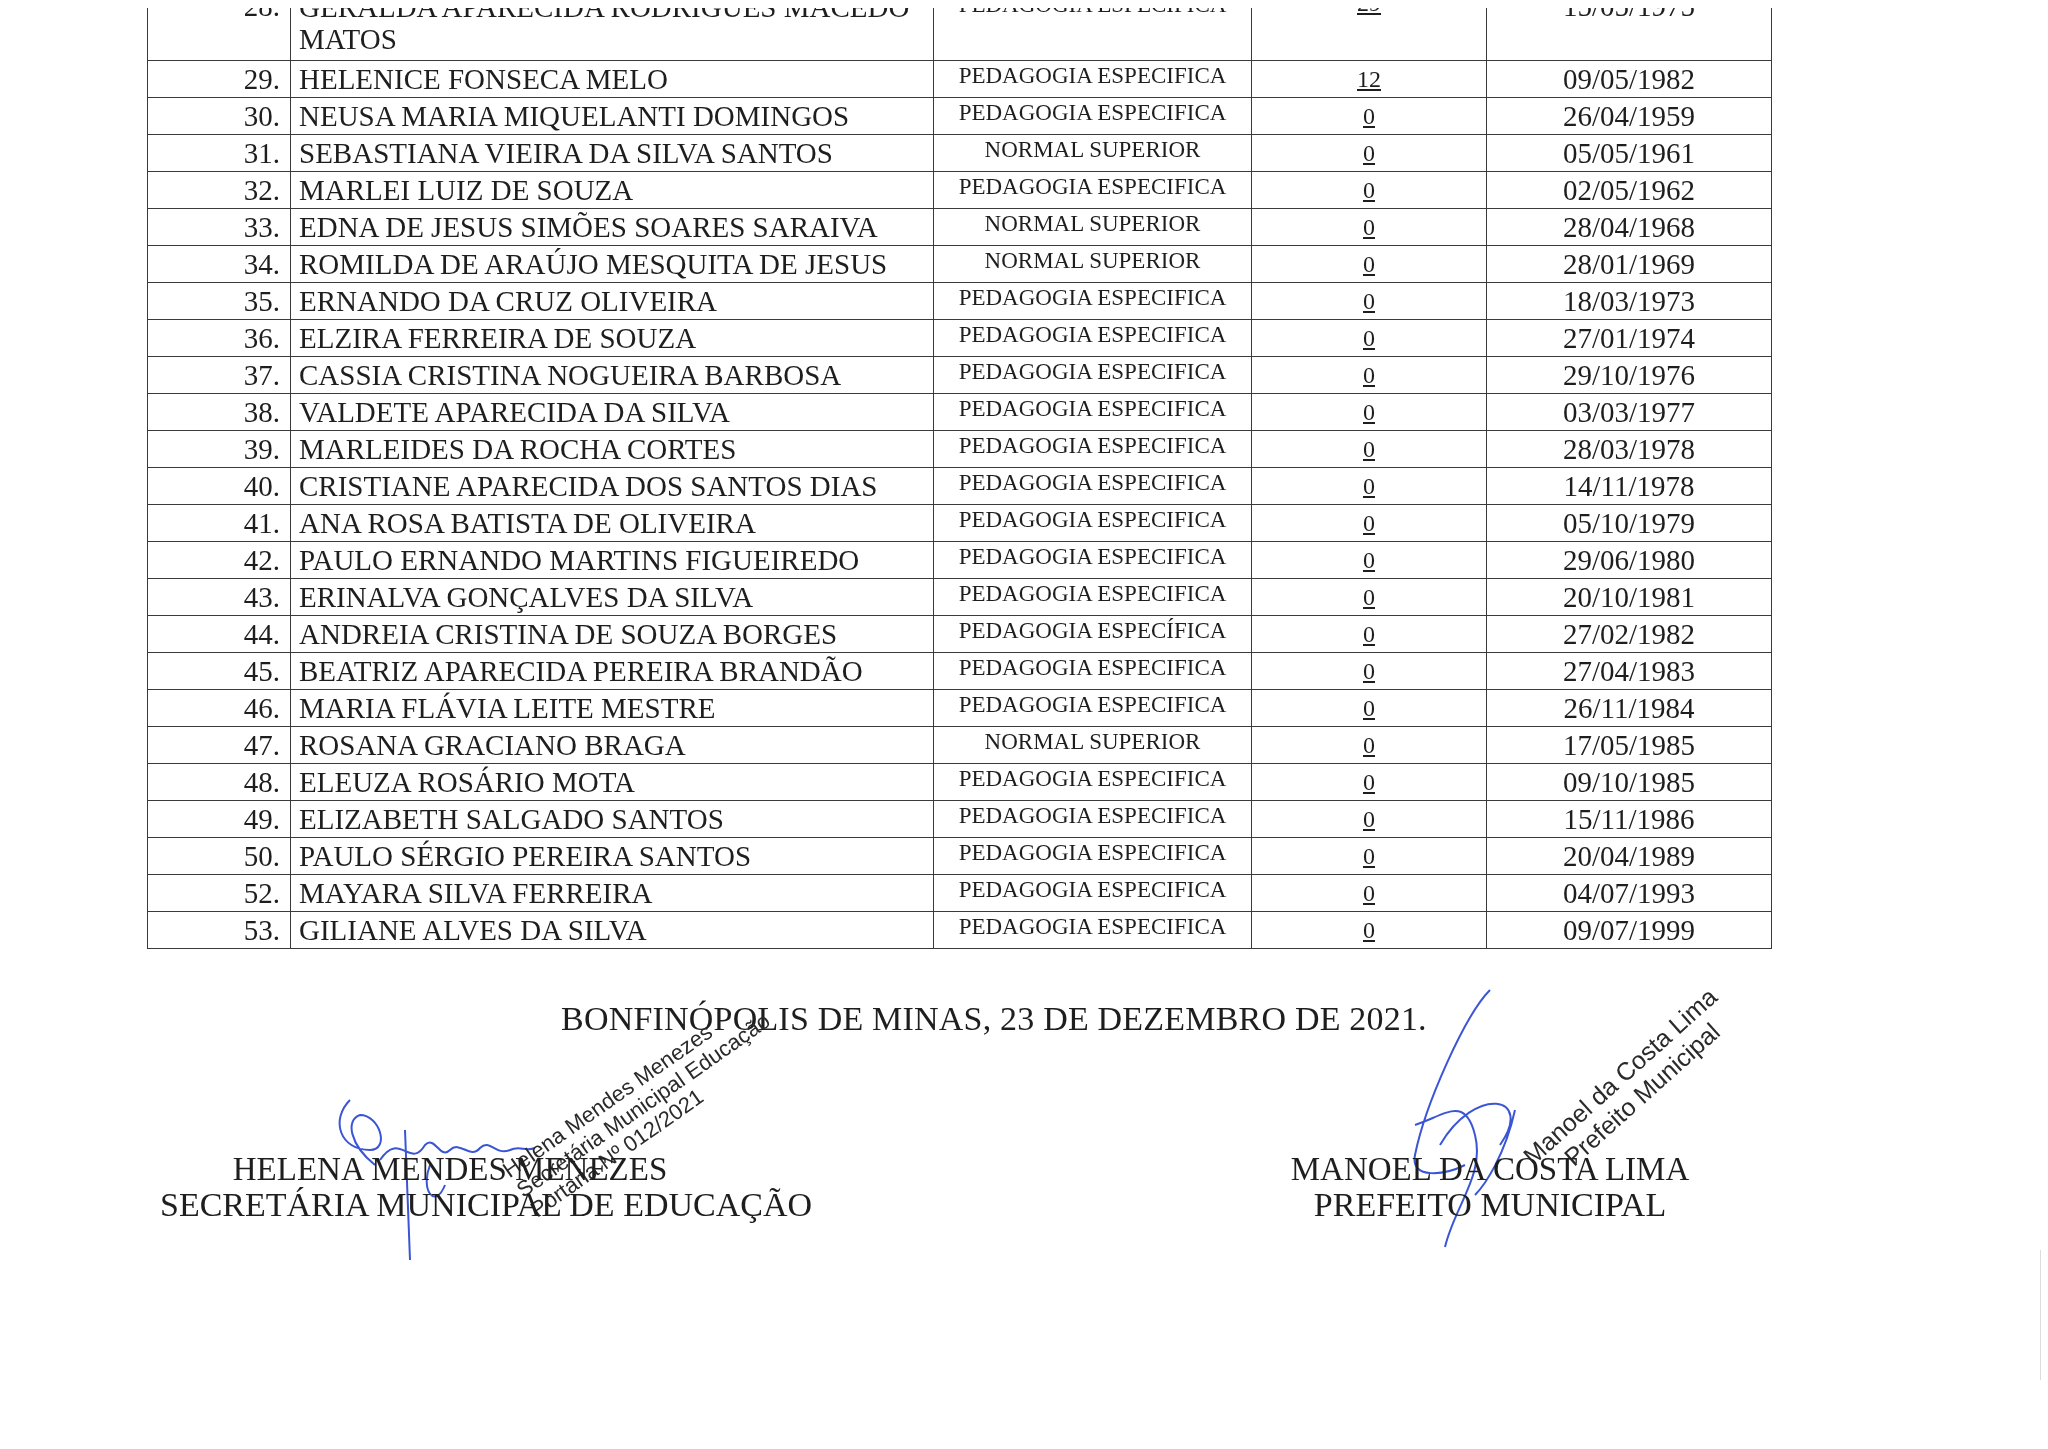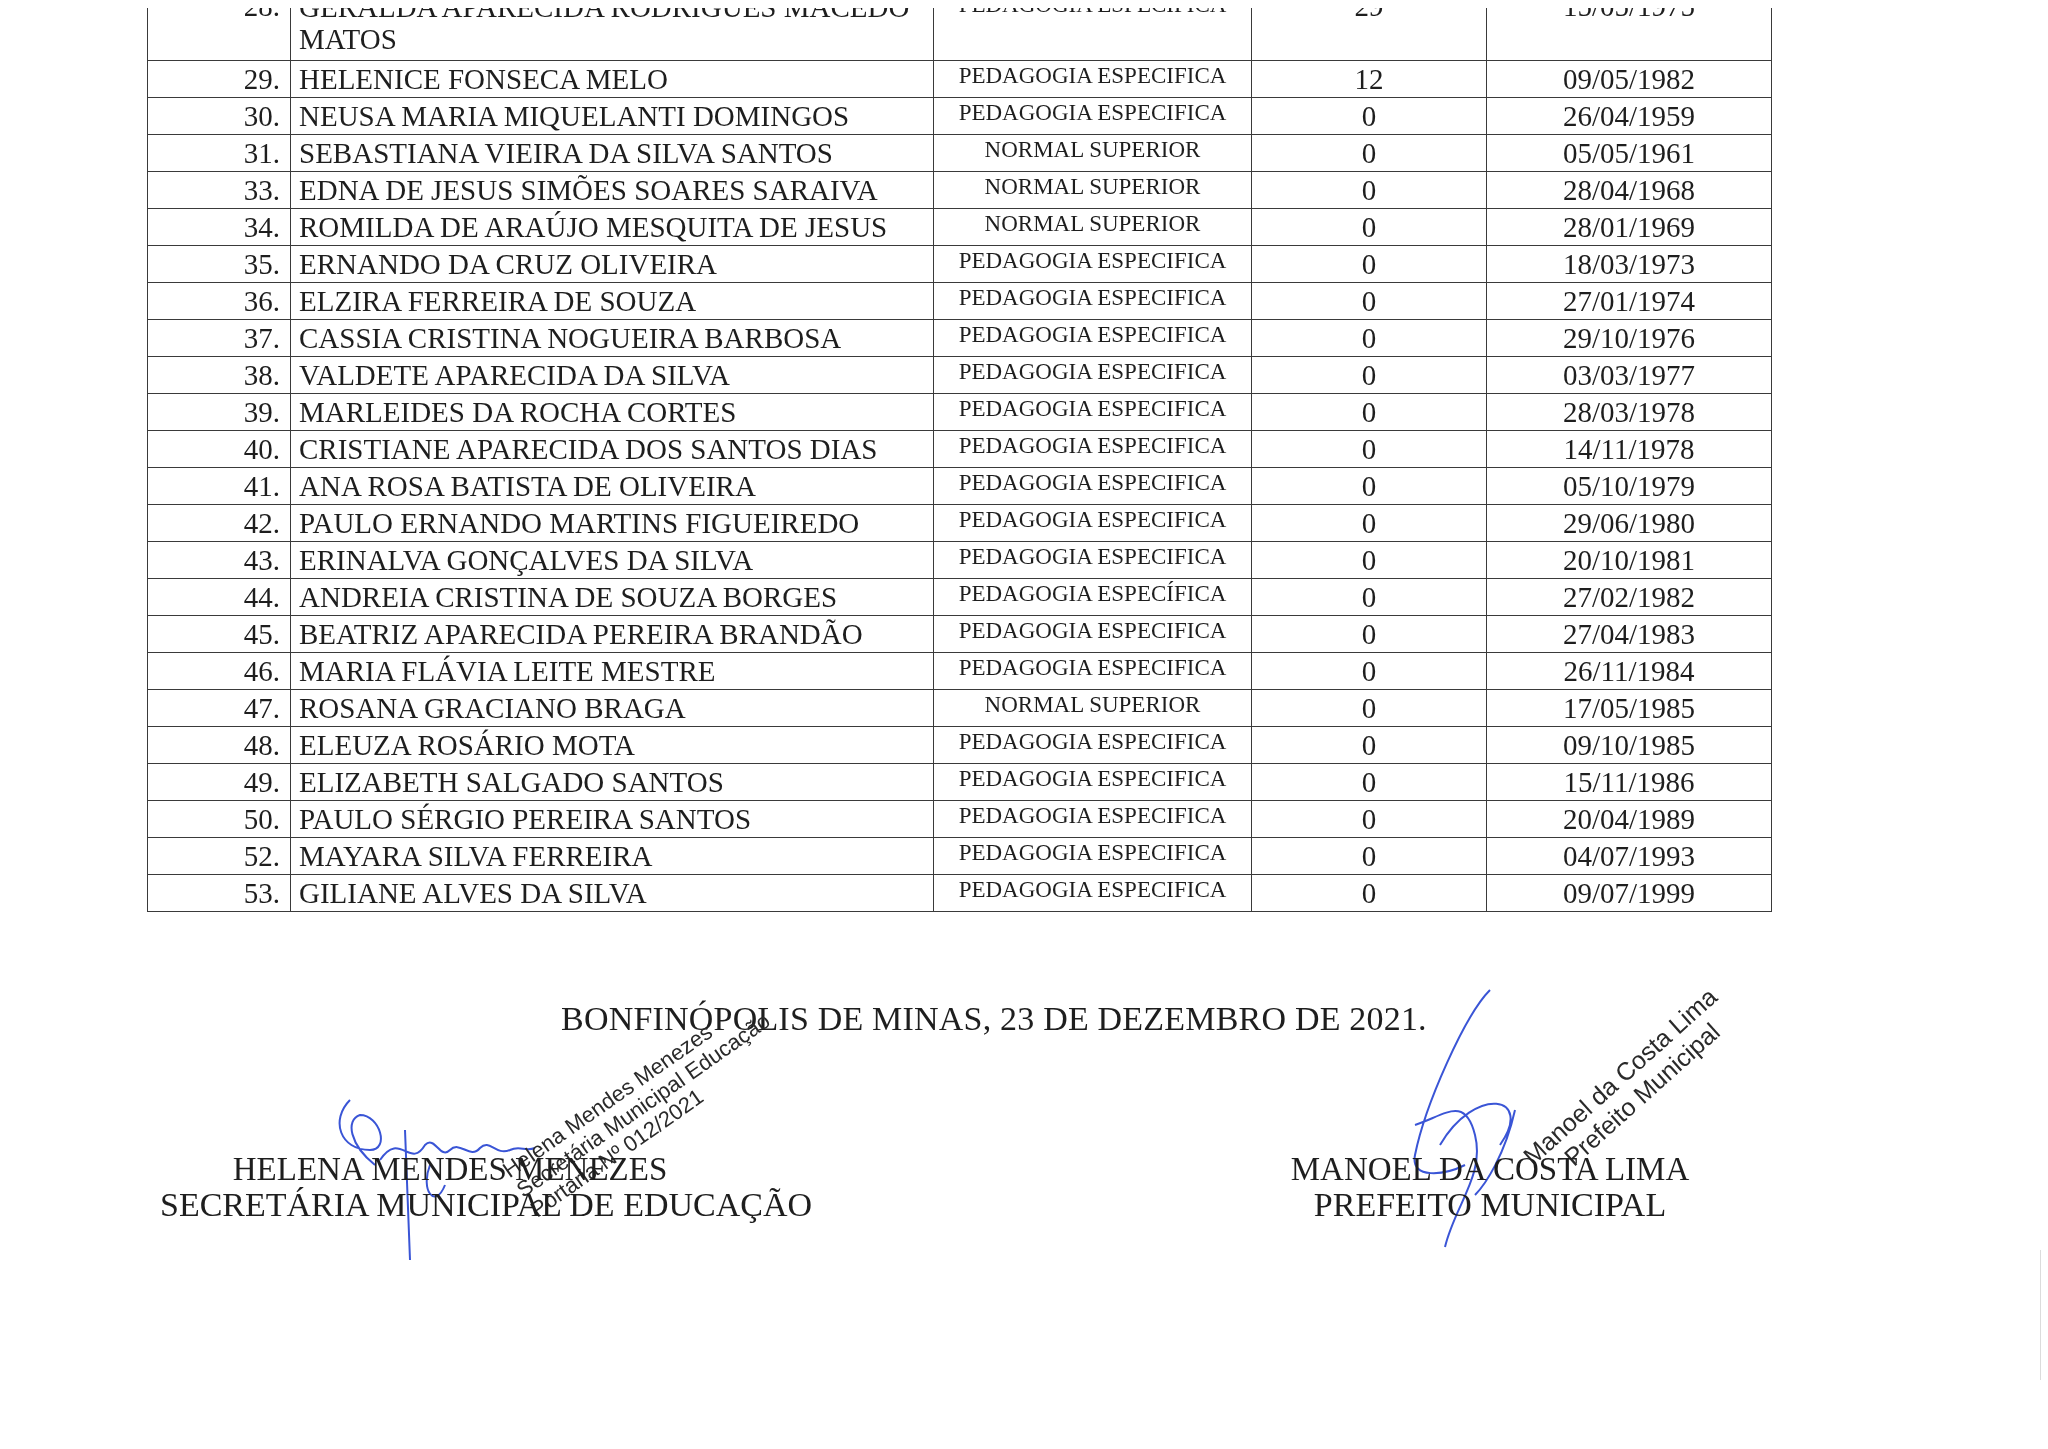"12" td.c-points { font-size: 29px -> 24px; text-decoration: none -> underline }
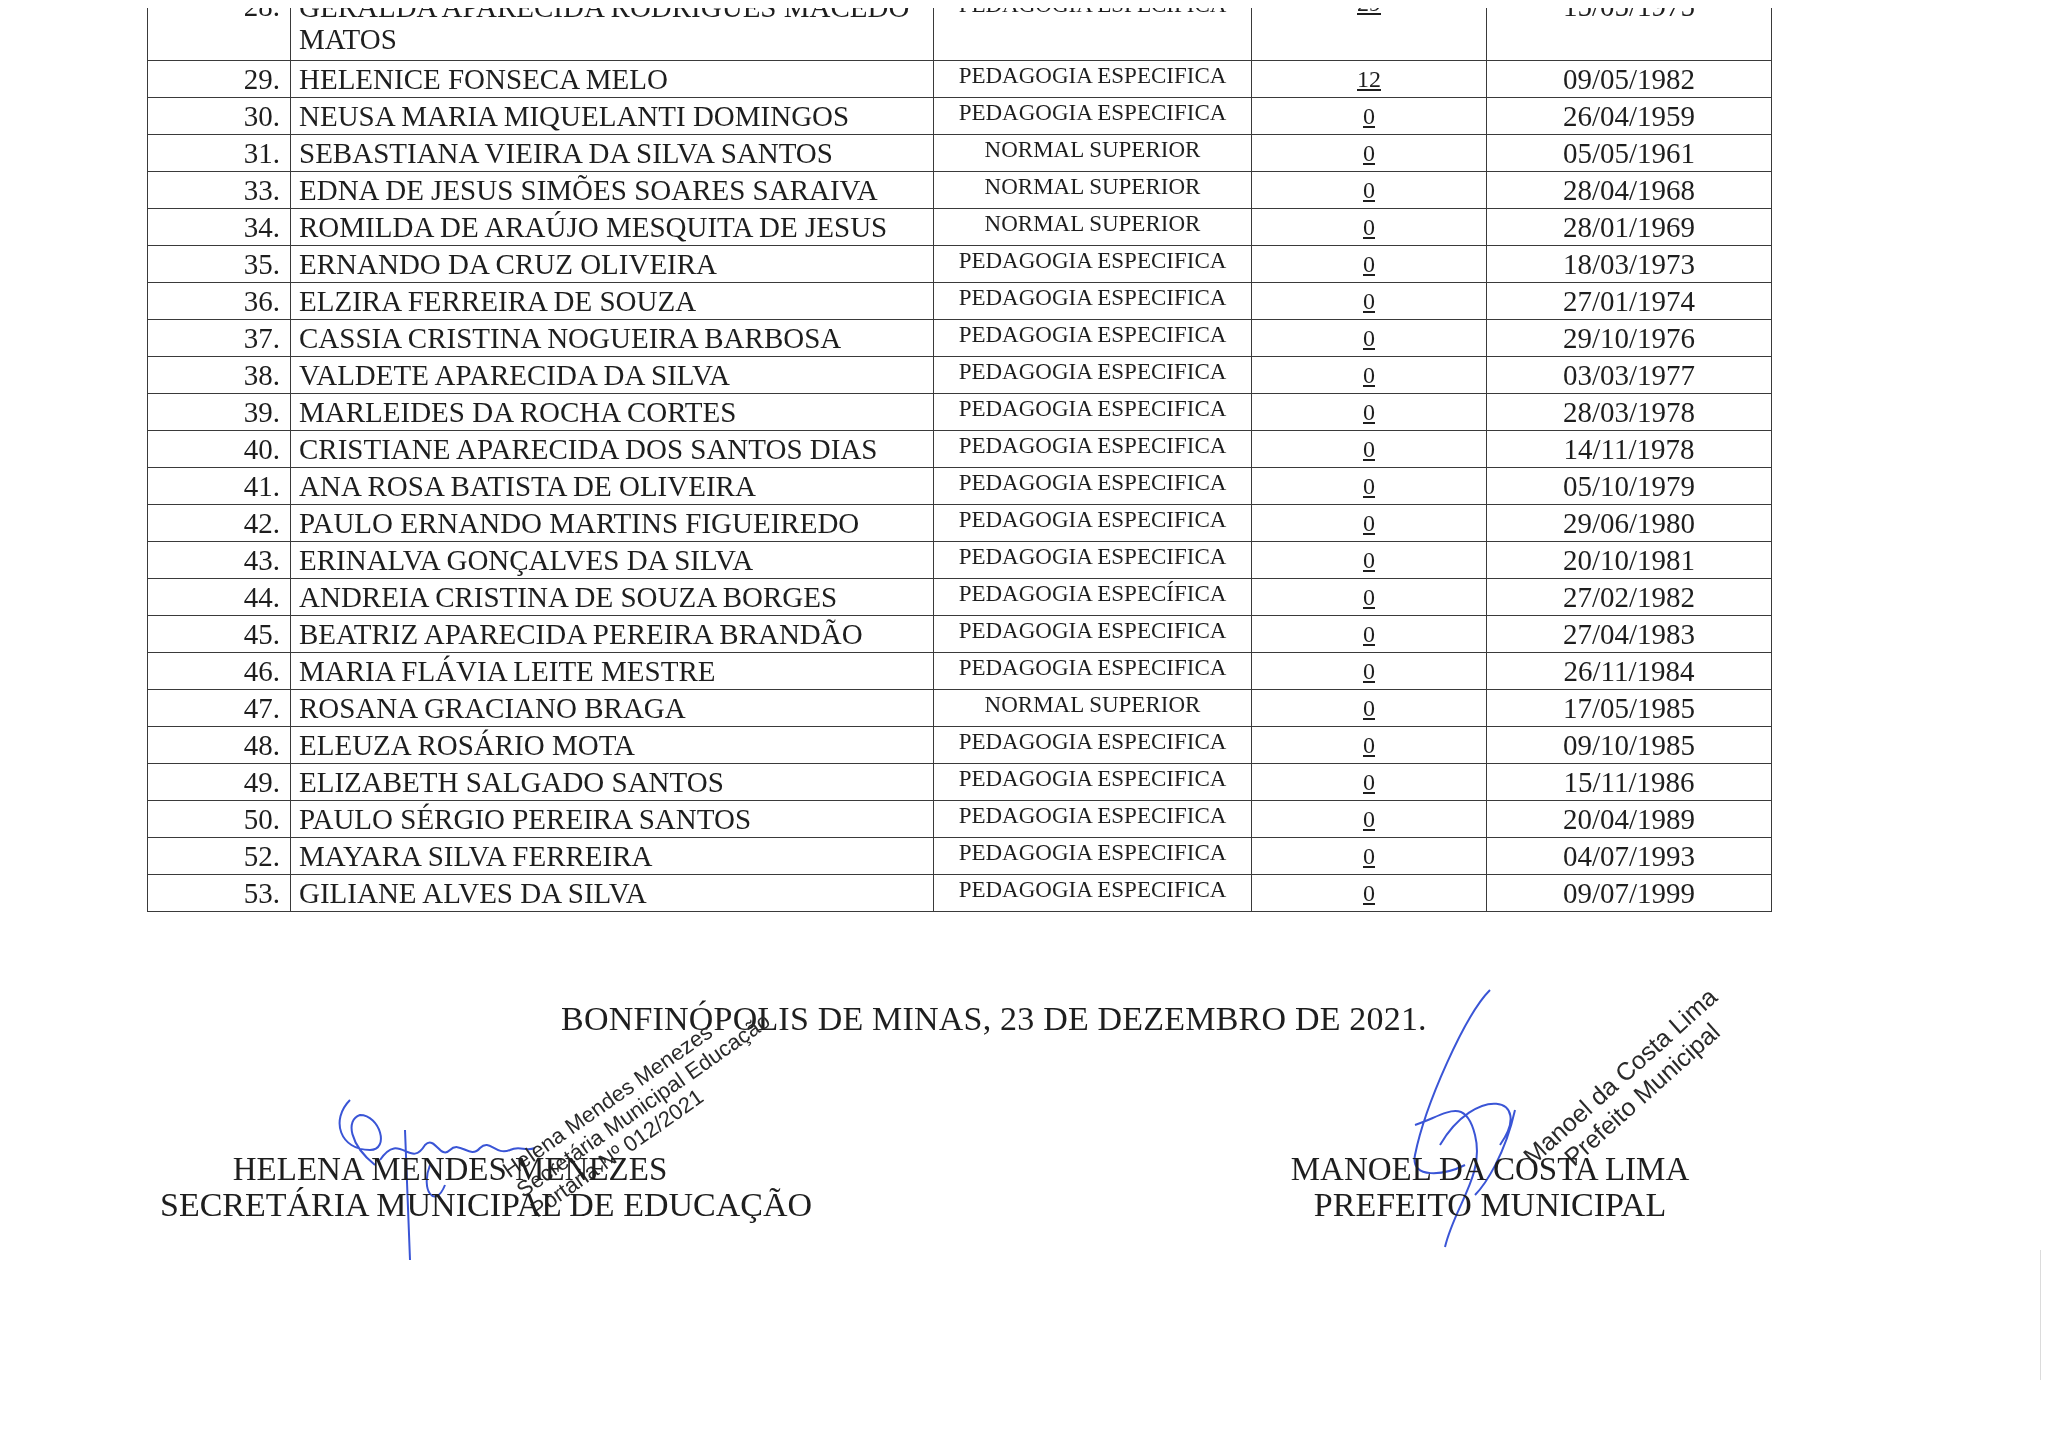"32." tr { html: none -> <tr> <td><span>32.</span></td> <td><span>MARLEI LUIZ DE SOUZA</span></td> <td><span>PEDAGOGIA ESPECIFICA</span></td> <td><span>0</span></td> <td><span>02/05/1962</span></td> </tr> }
